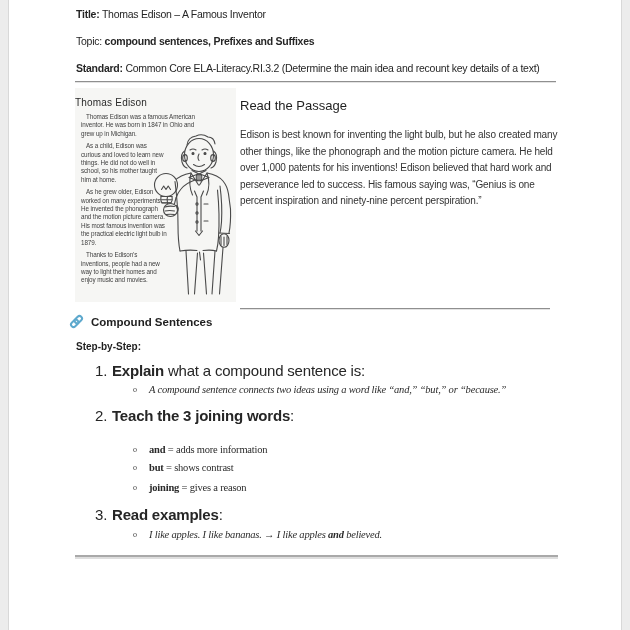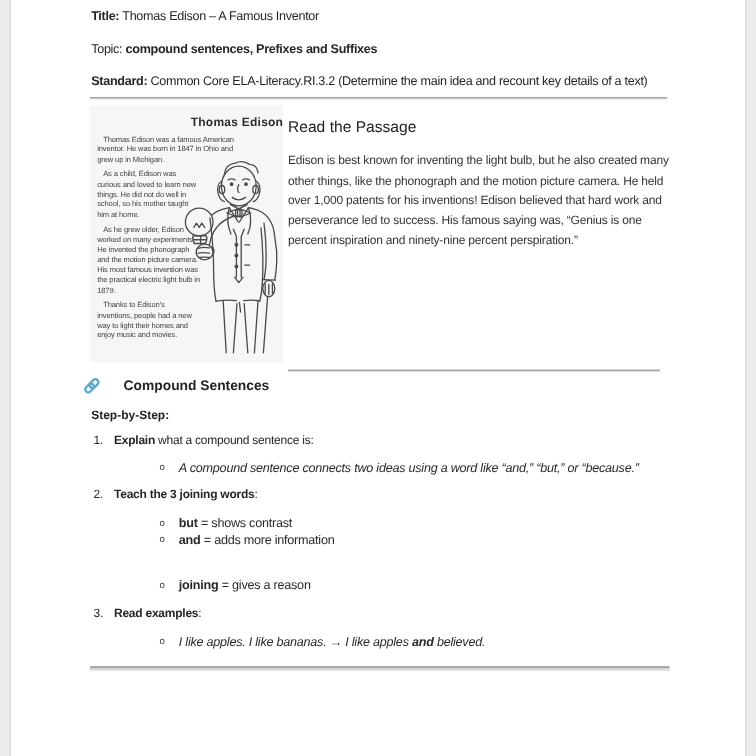"Thomas Edison" .card h3 { font-weight: bold -> normal; text-align: right -> left }
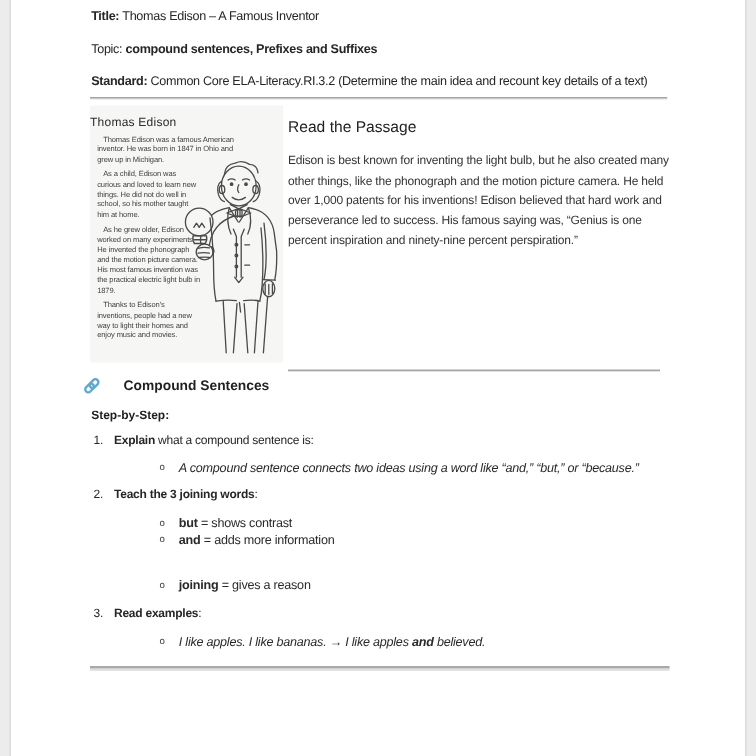"Compound Sentences" .lesson-h { gap: 19px -> 7px }
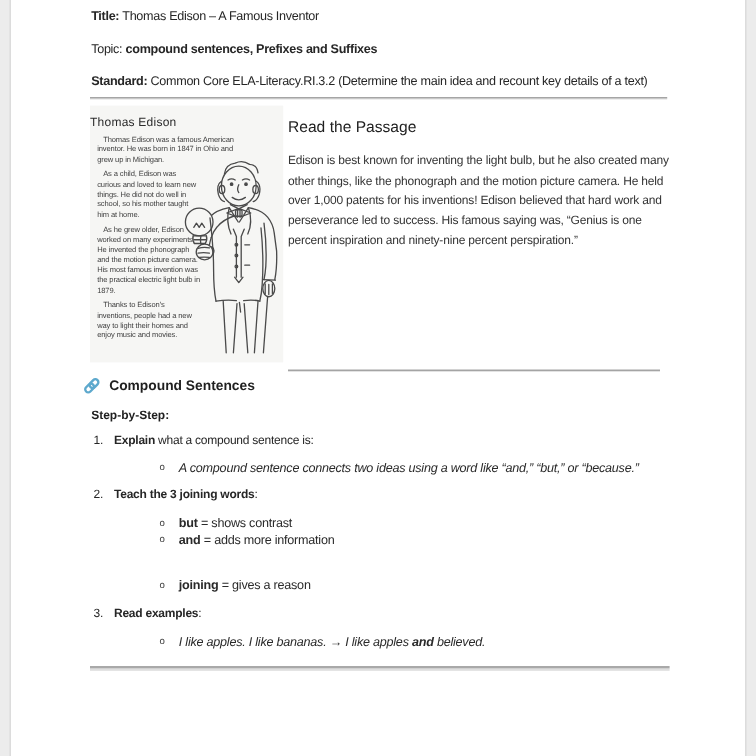"1. Explain what a compound" .step { font-size: 10px -> 15px; left: 78px -> 95px }
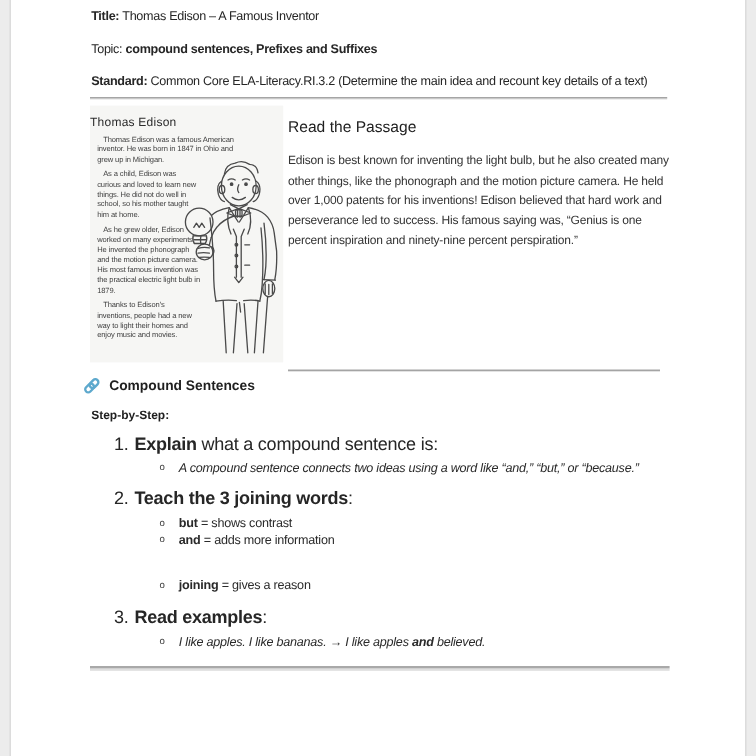"o A compound sentence connects" .sub { font-family: none -> Liberation Serif, serif }
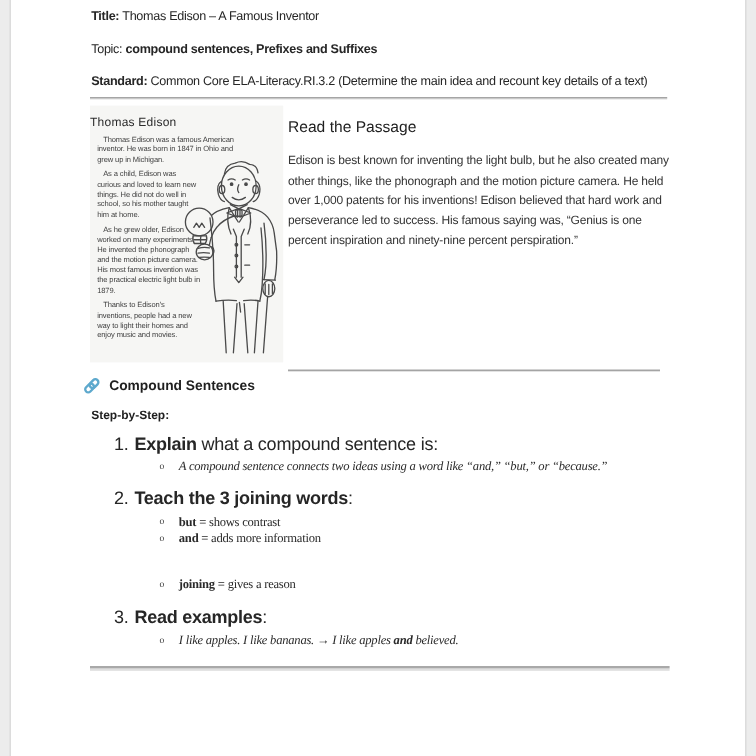"o but = shows contrast" div.sub { top: 430px -> 462px }
